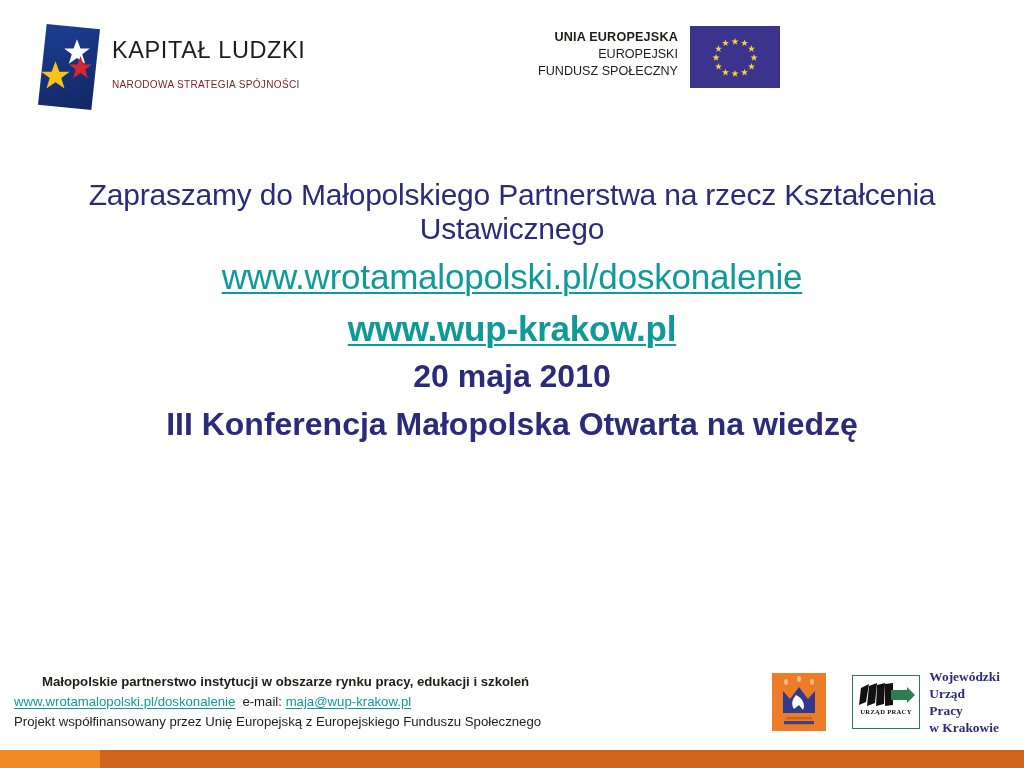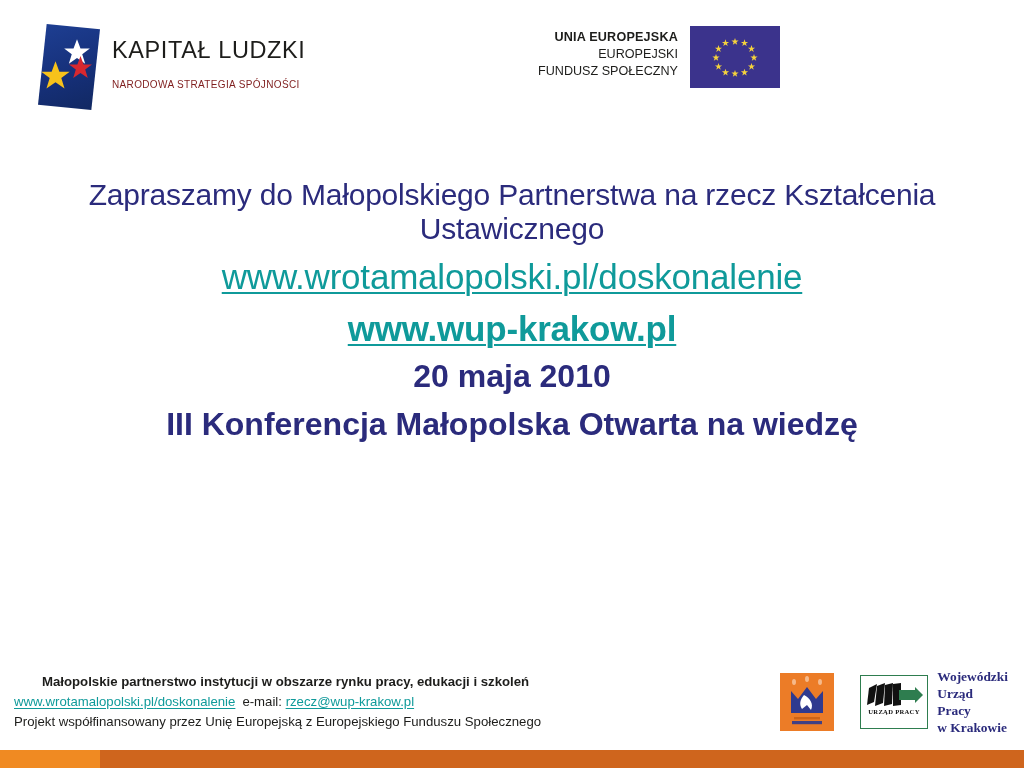"Wojewódzki" #footer-logos { right: 16px -> 24px }
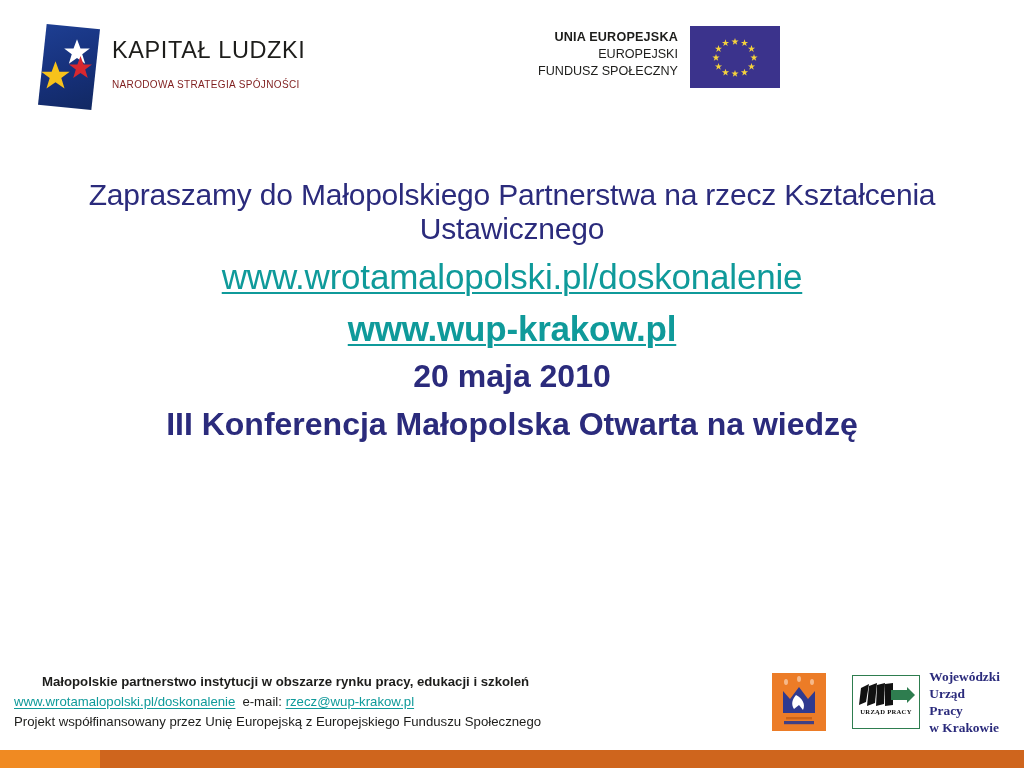"rzecz@wup-krakow.pl" a.ftlink { text: rzecz@wup-krakow.pl -> maja@wup-krakow.pl }
